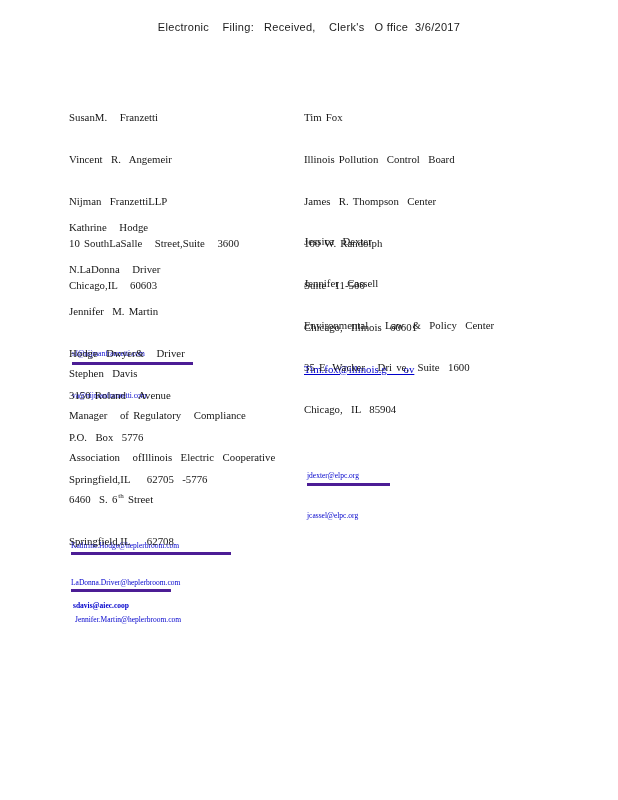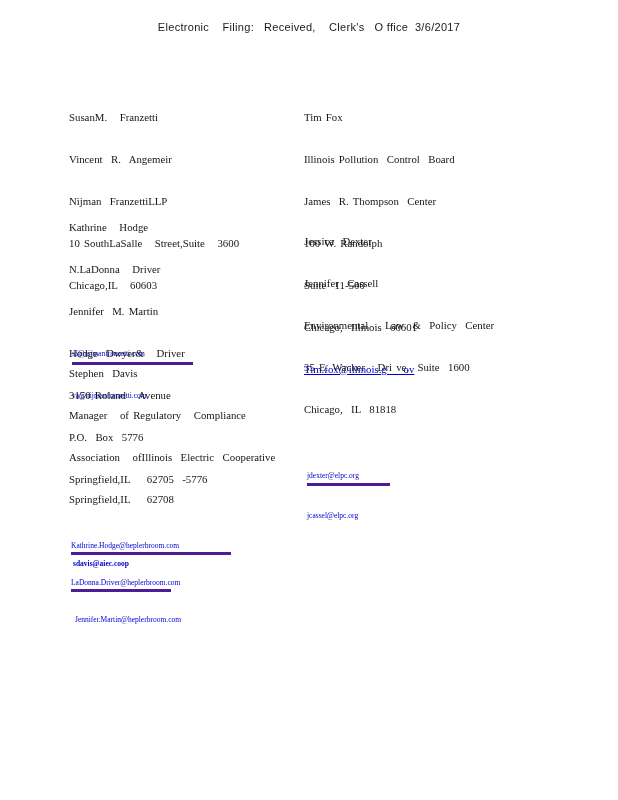"Chicago, IL 81818" div.ln { text: 81818 -> 85904 }
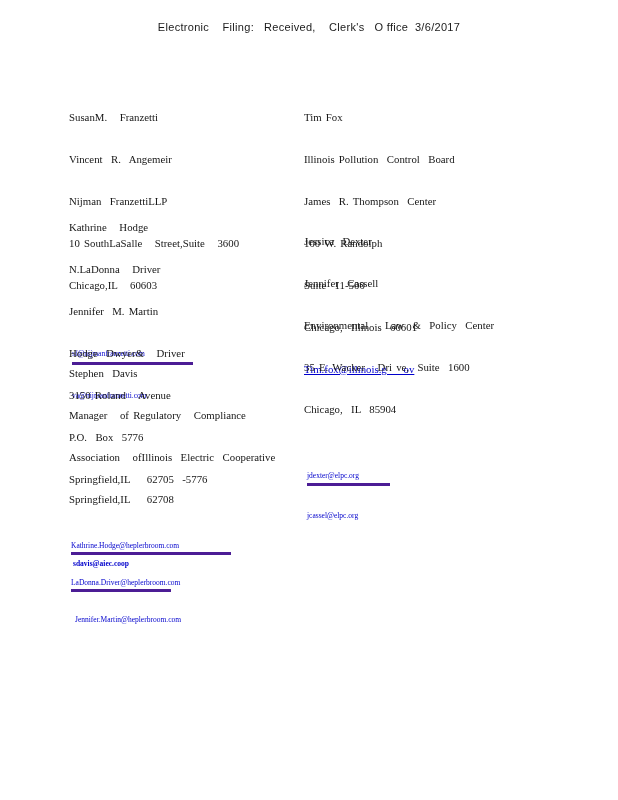"6460 S. 6 th Street" div.ln { html: none -> <div><span>6460 S. 6</span><sup>th</sup><span> Street</span></div> }
